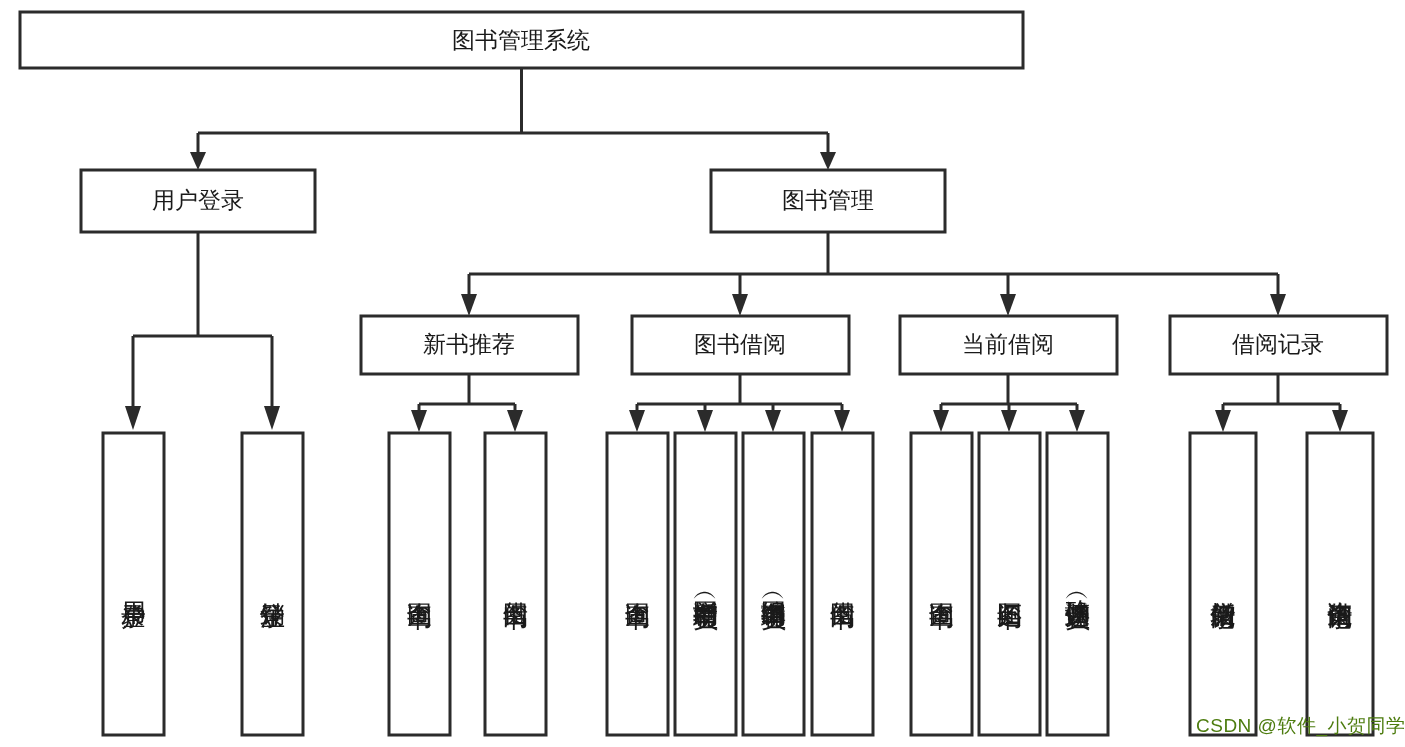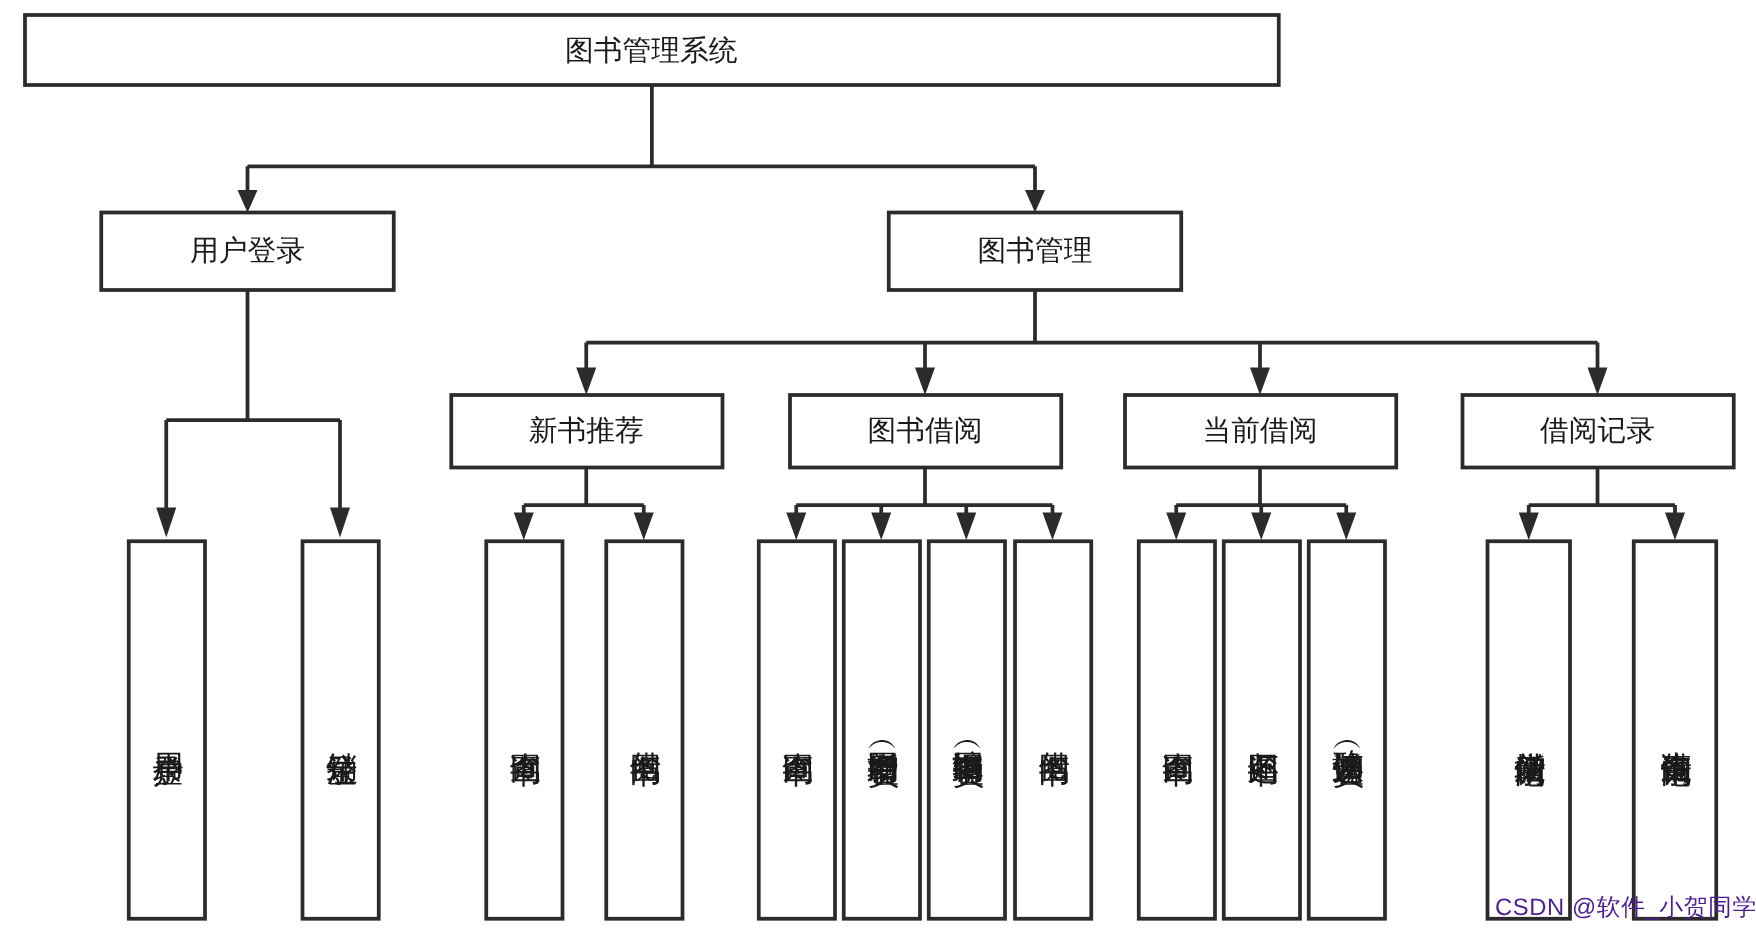"CSDN @软件_小贺同学" .watermark { color: #4c1d95 -> #4d7c0f }
